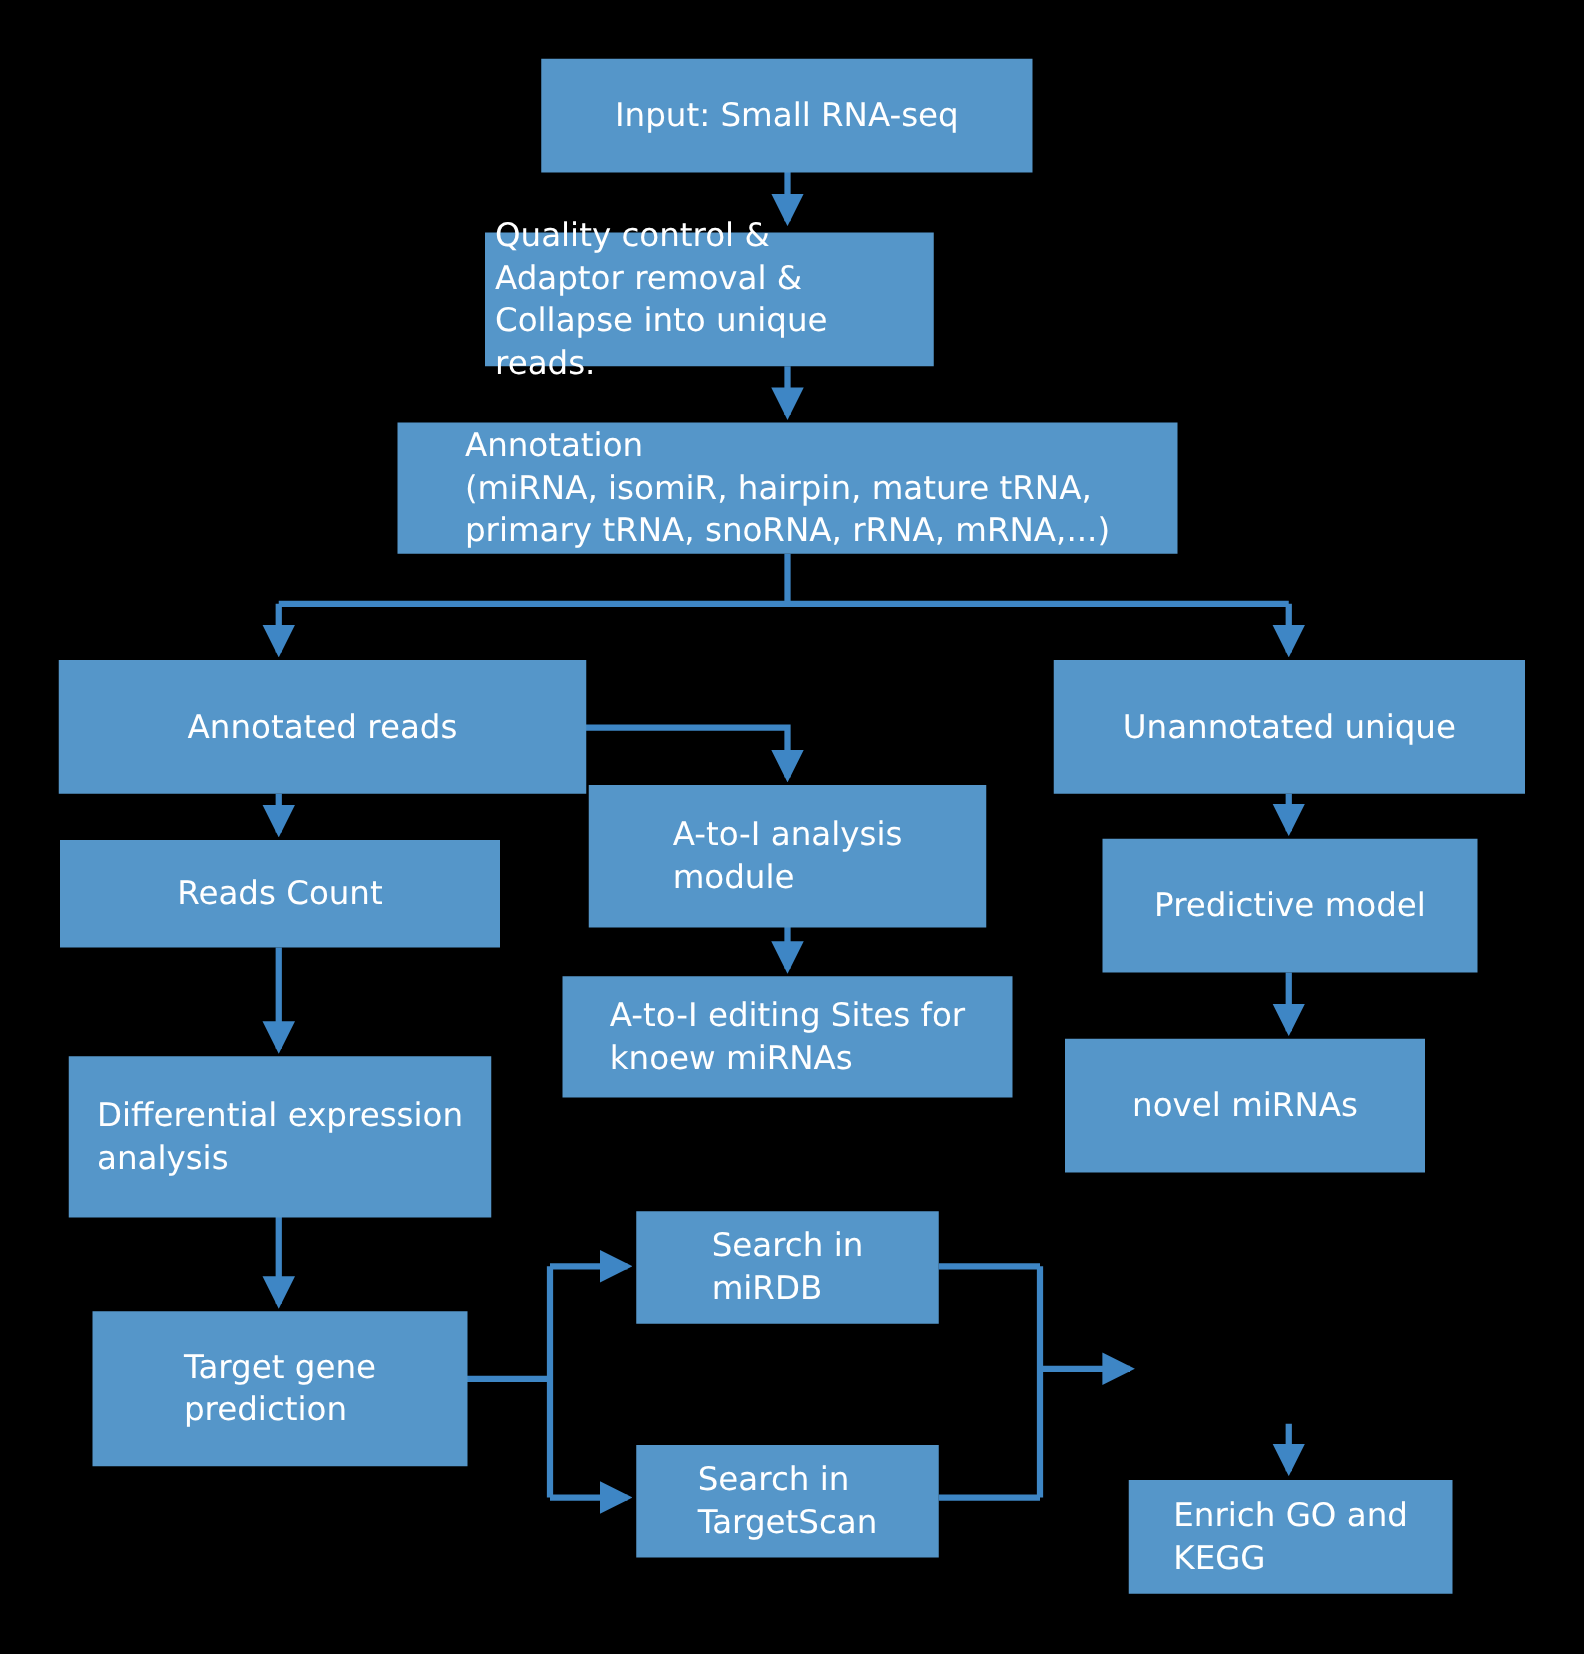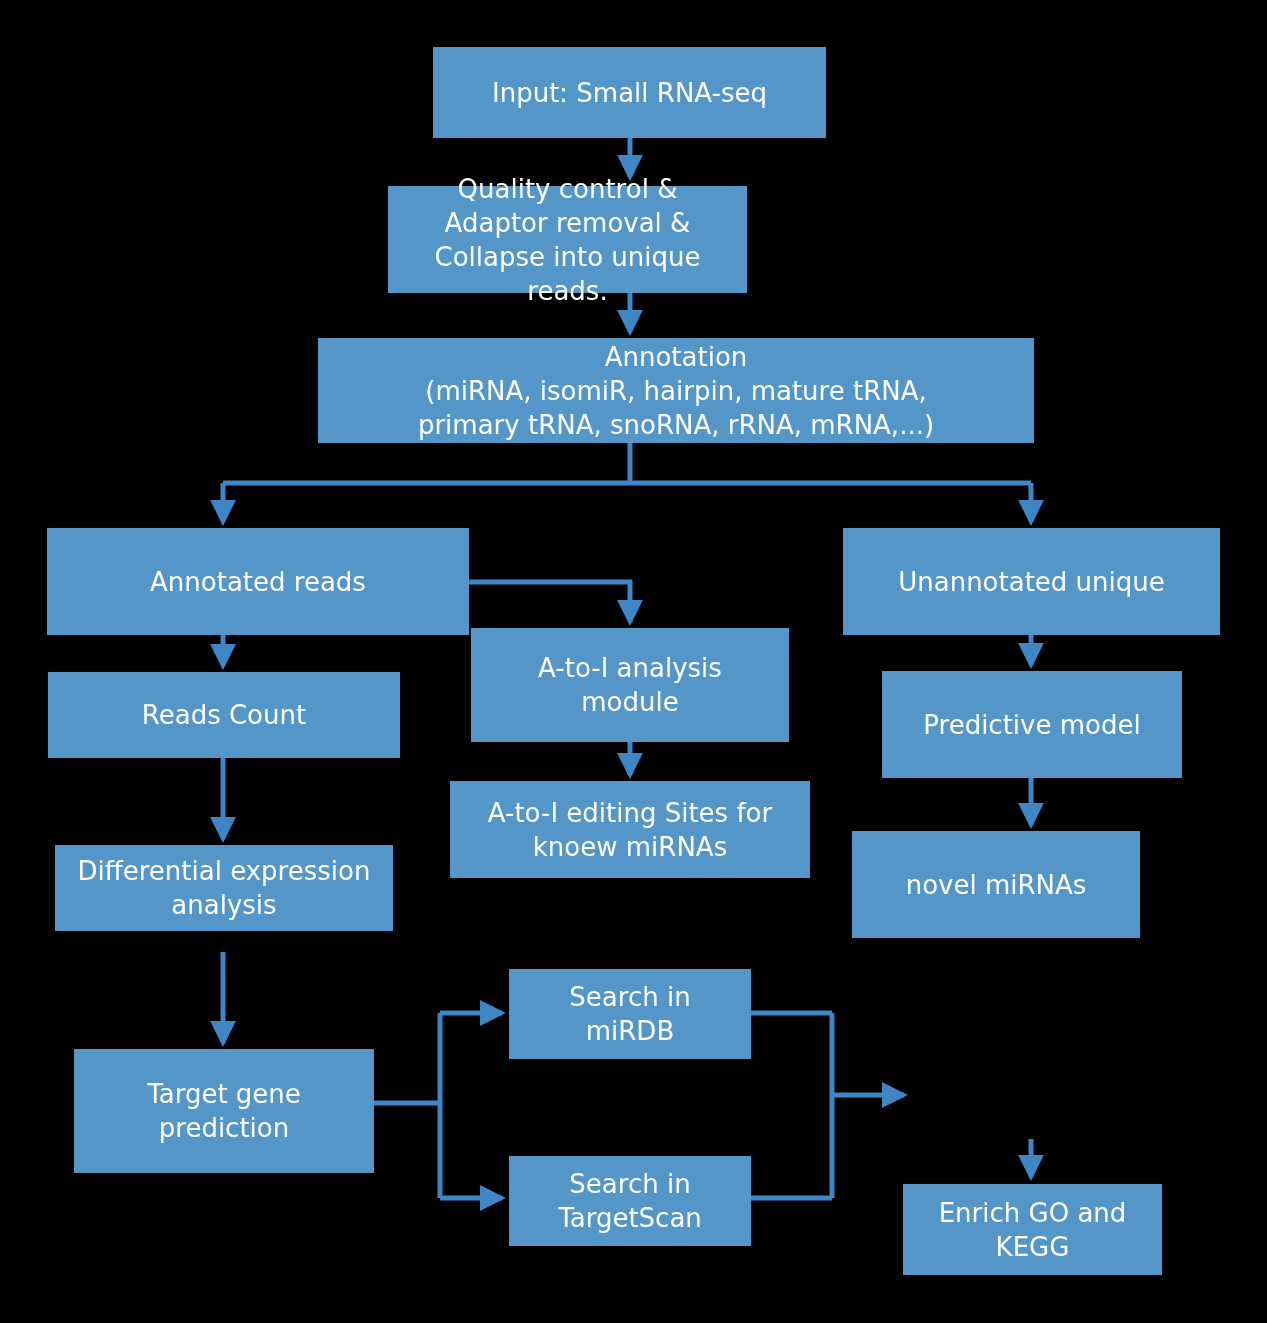"Input: Small RNA-seq" .node { text-align: center -> none }
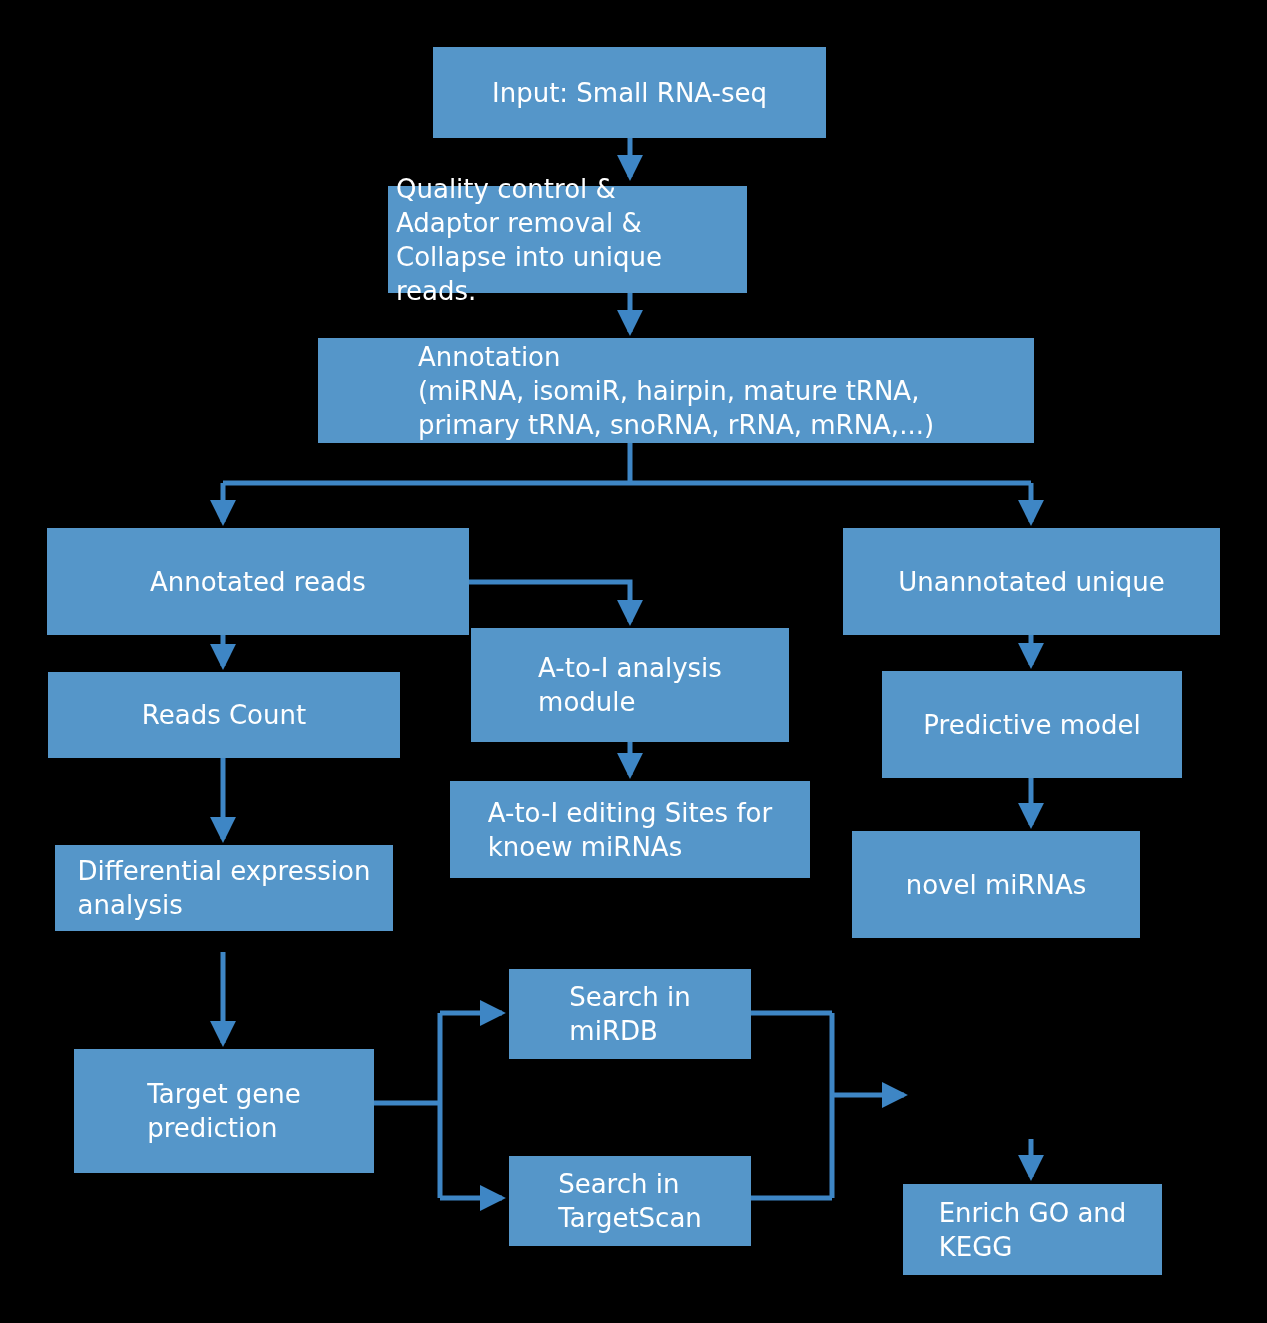"Annotation" div.node { width: 716px -> 624px }
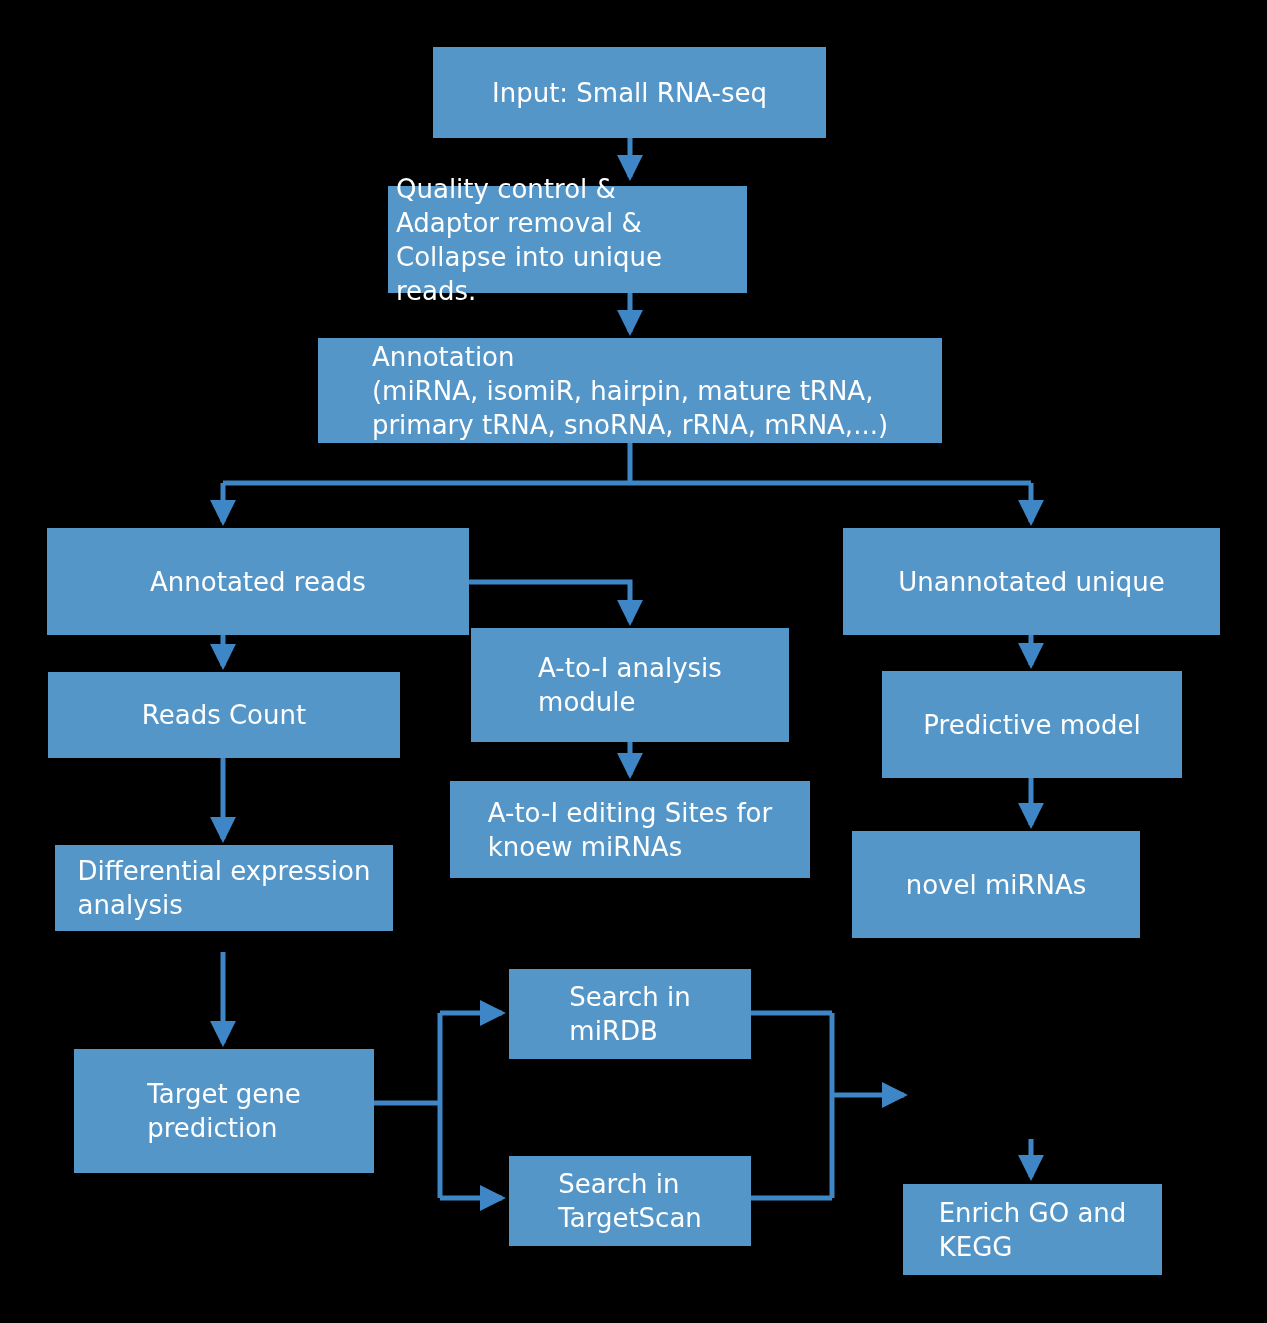"Differential expression" div.node { height: 86px -> 129px }
